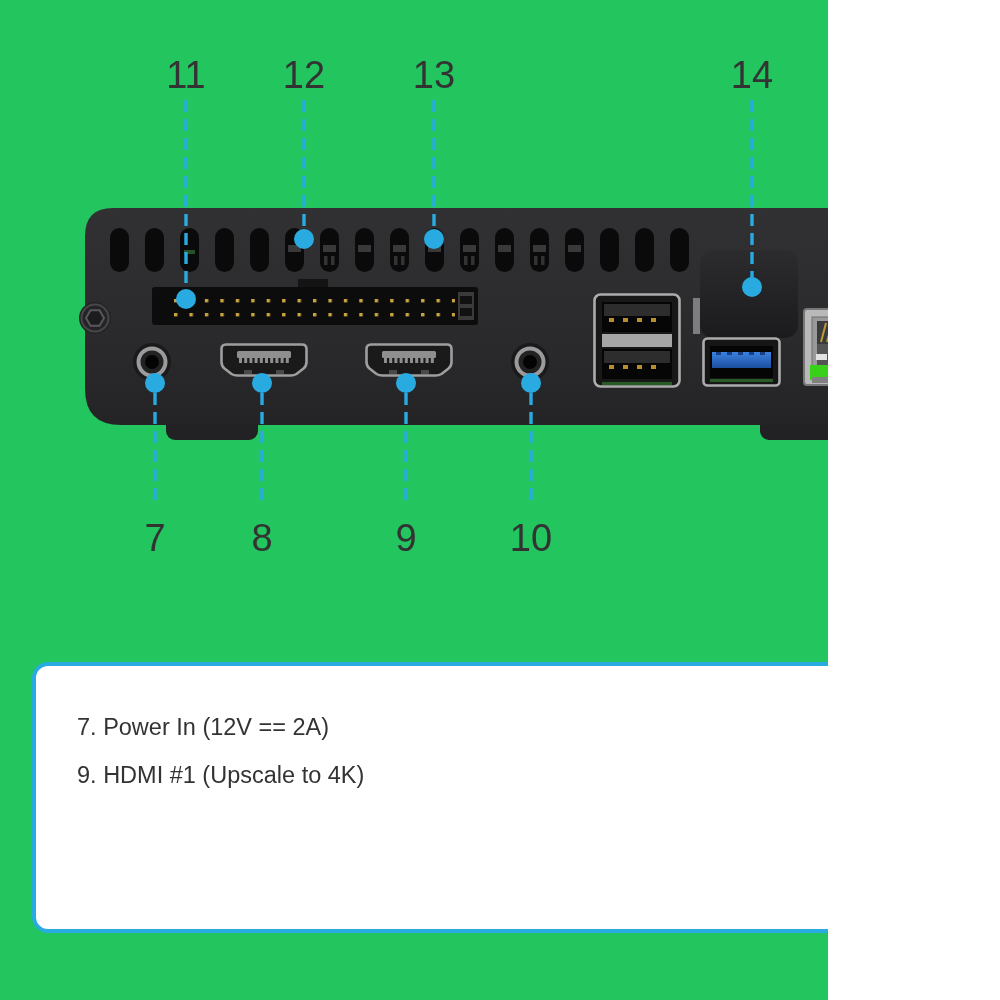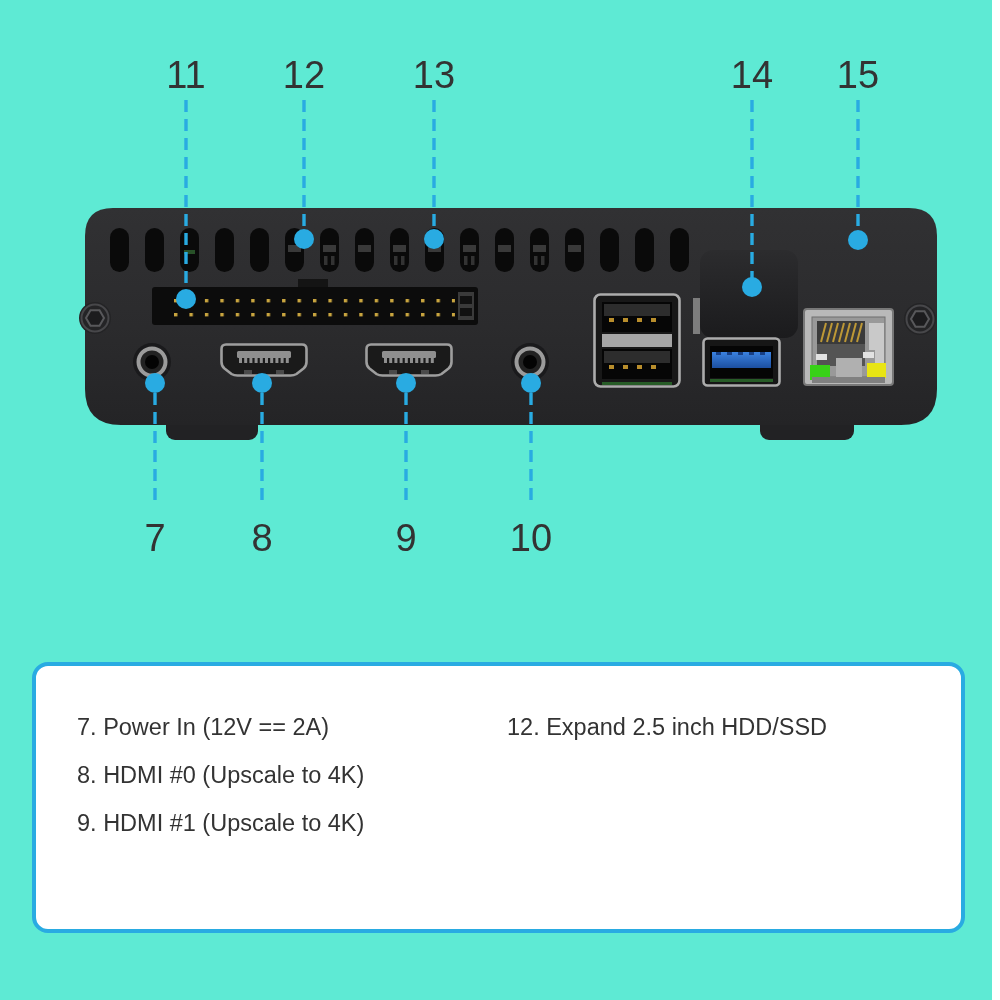"11" #stage { background: #5eead4 -> #22c55e; width: 992px -> 828px }
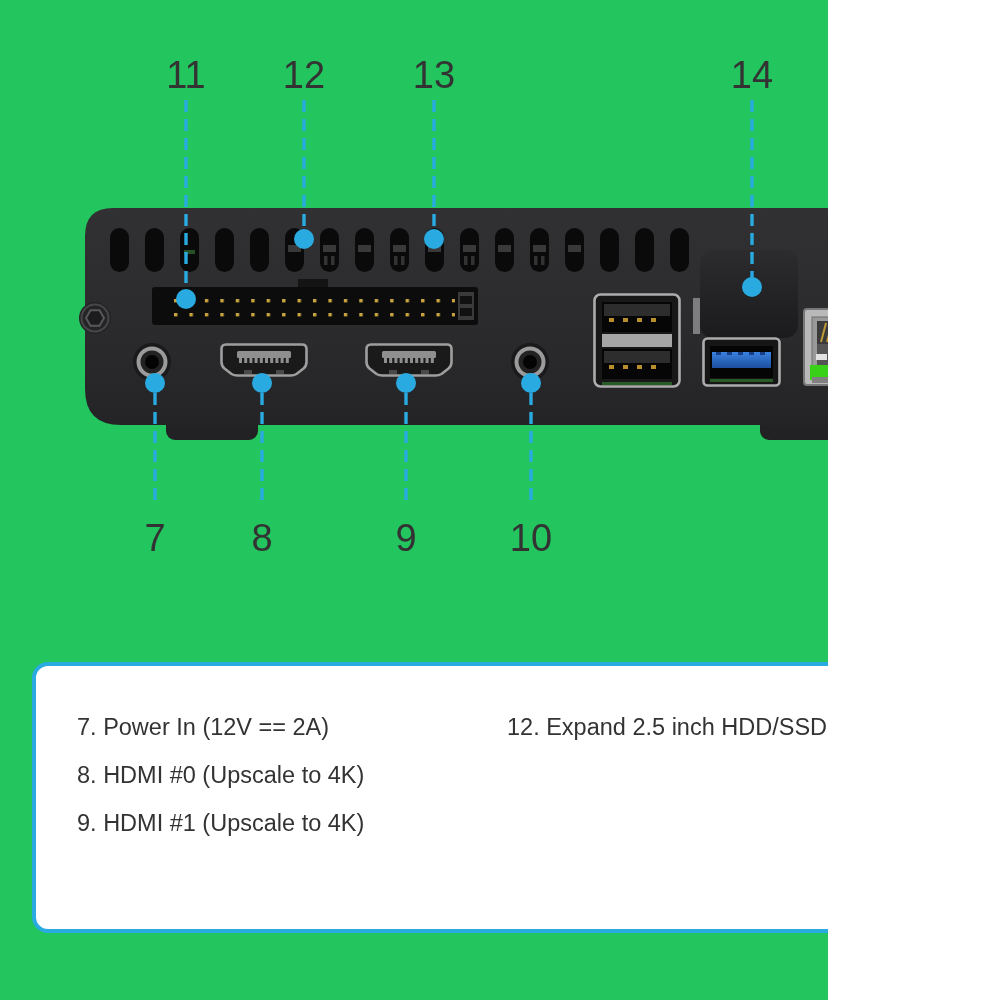"12. Expand 2.5 inch HDD/SSD" div.legend-row { html: <div>12. Expand 2.5 inch HDD/SSD</div> -> none }
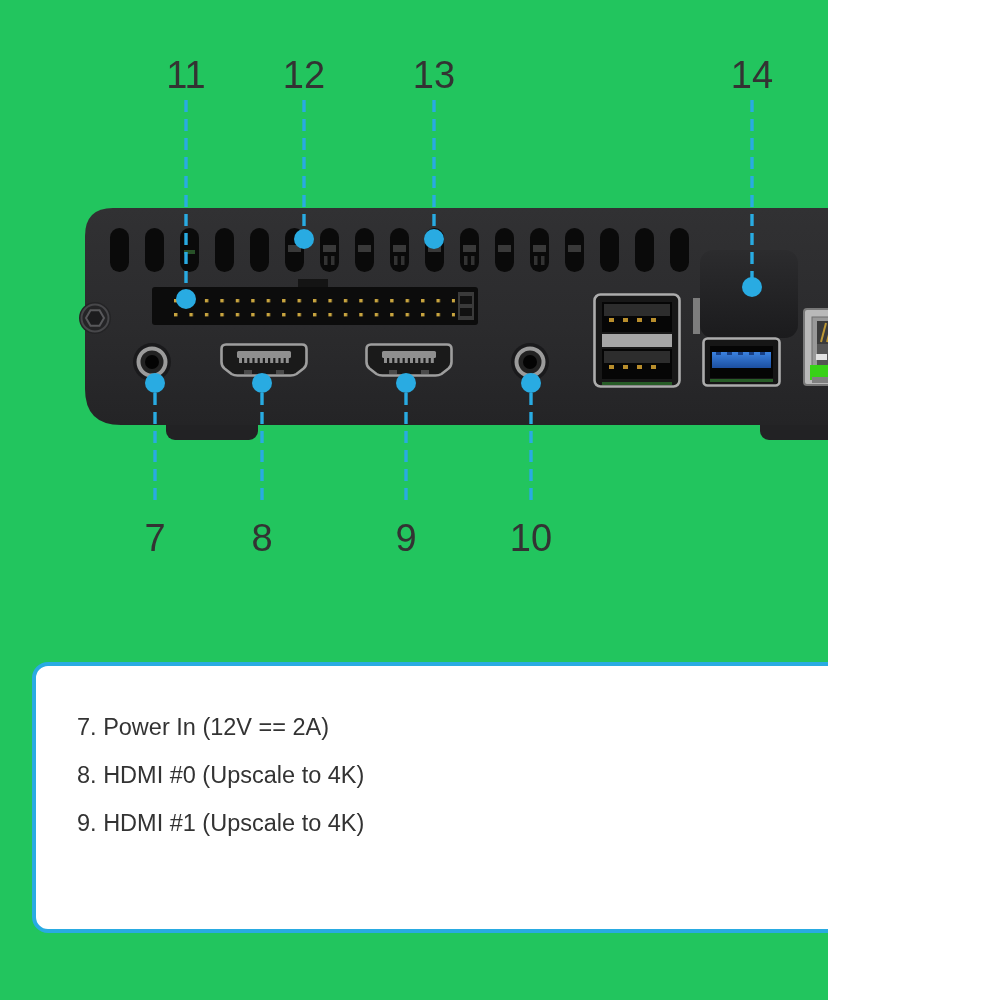"8. HDMI #0 (Upscale to" div.legend-row { html: <div>8. HDMI #0 (Upscale to 4K)</div> -> none }
